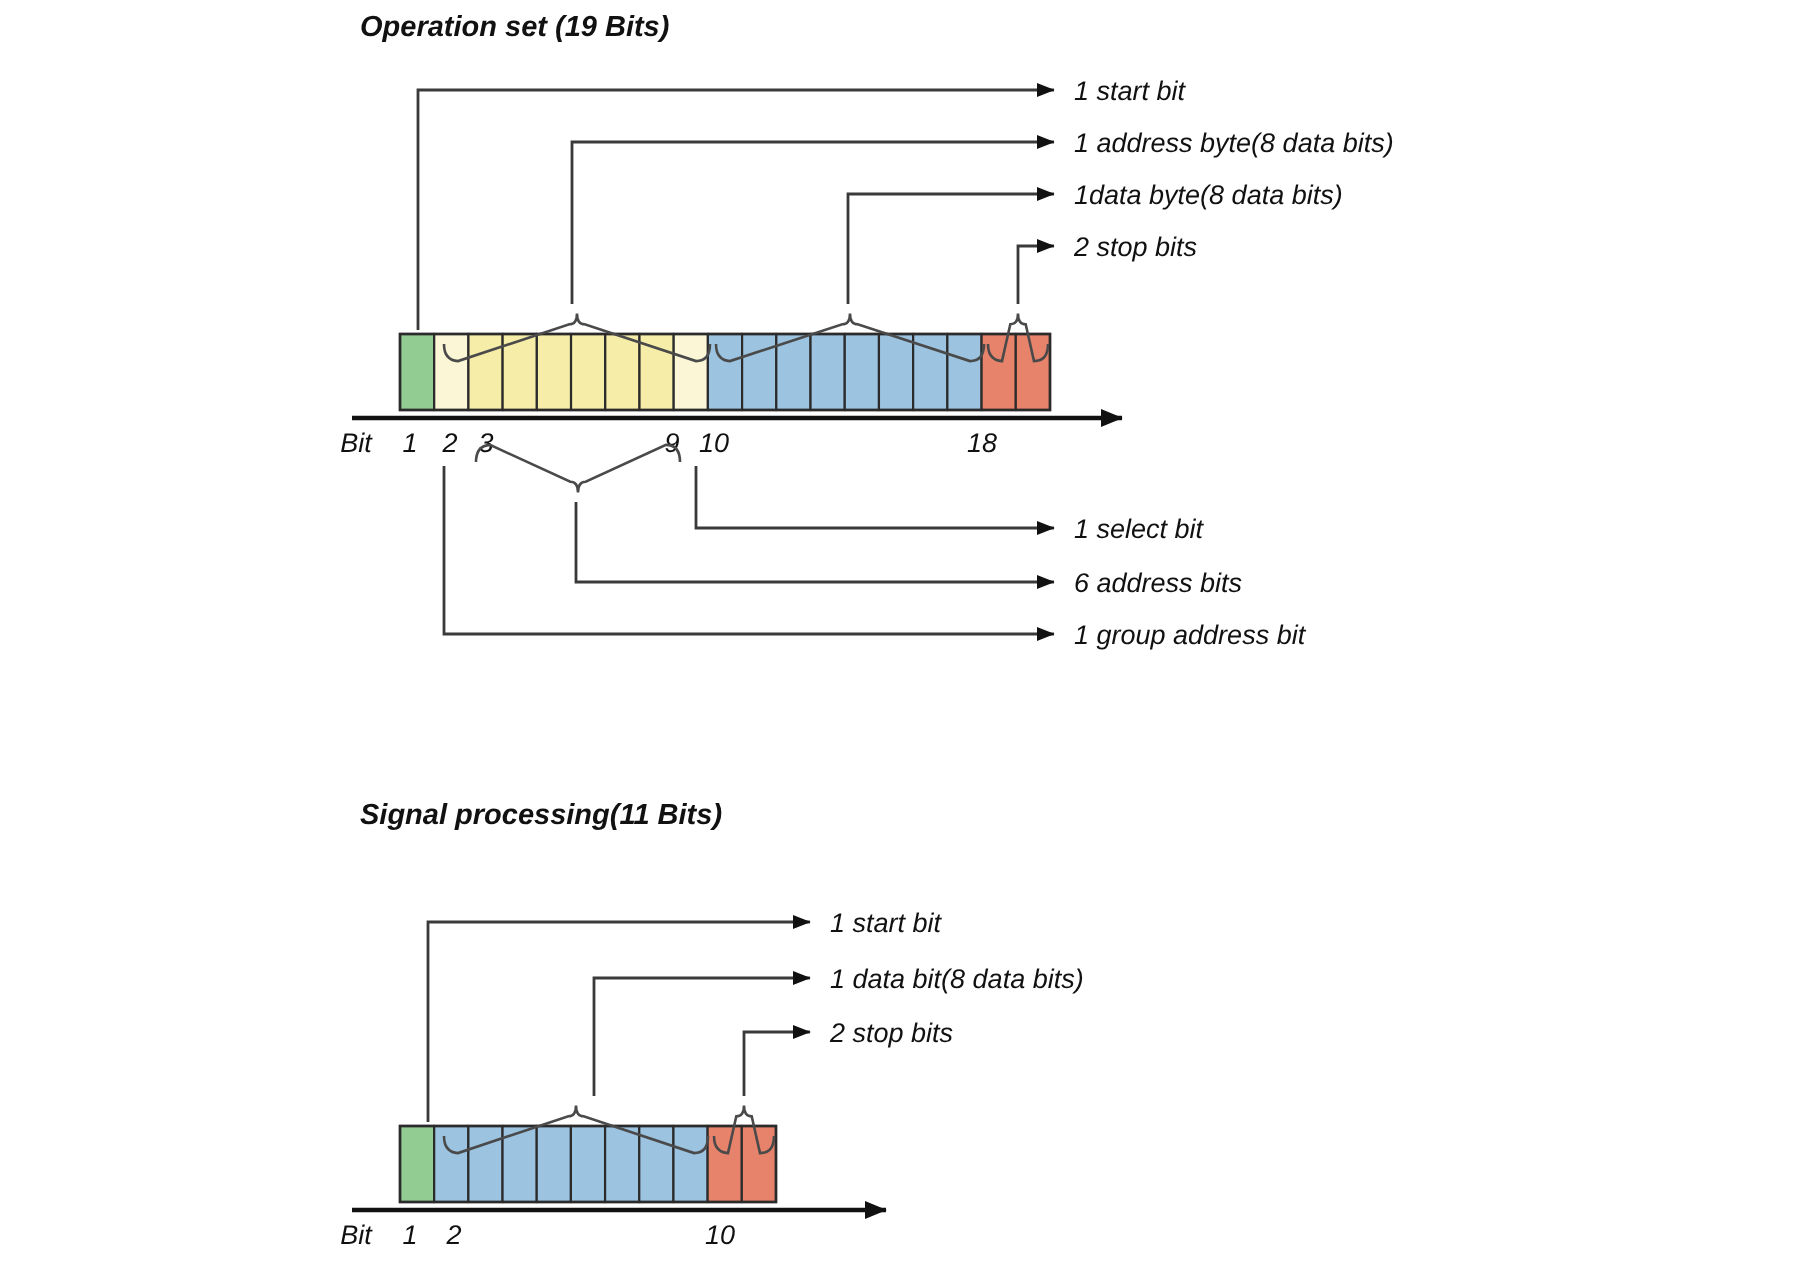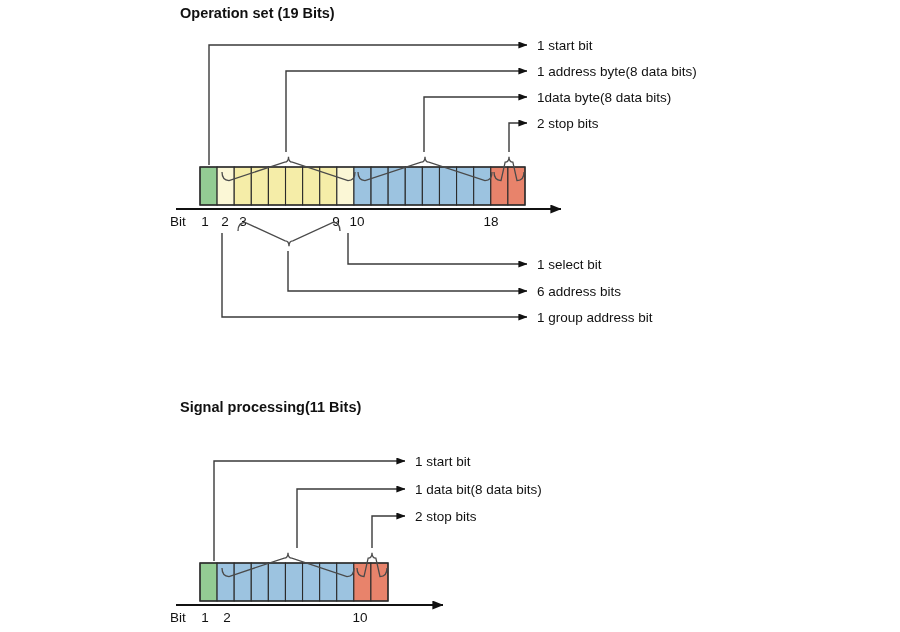"Operation set (19 Bits)" #stage { font-style: none -> italic }
